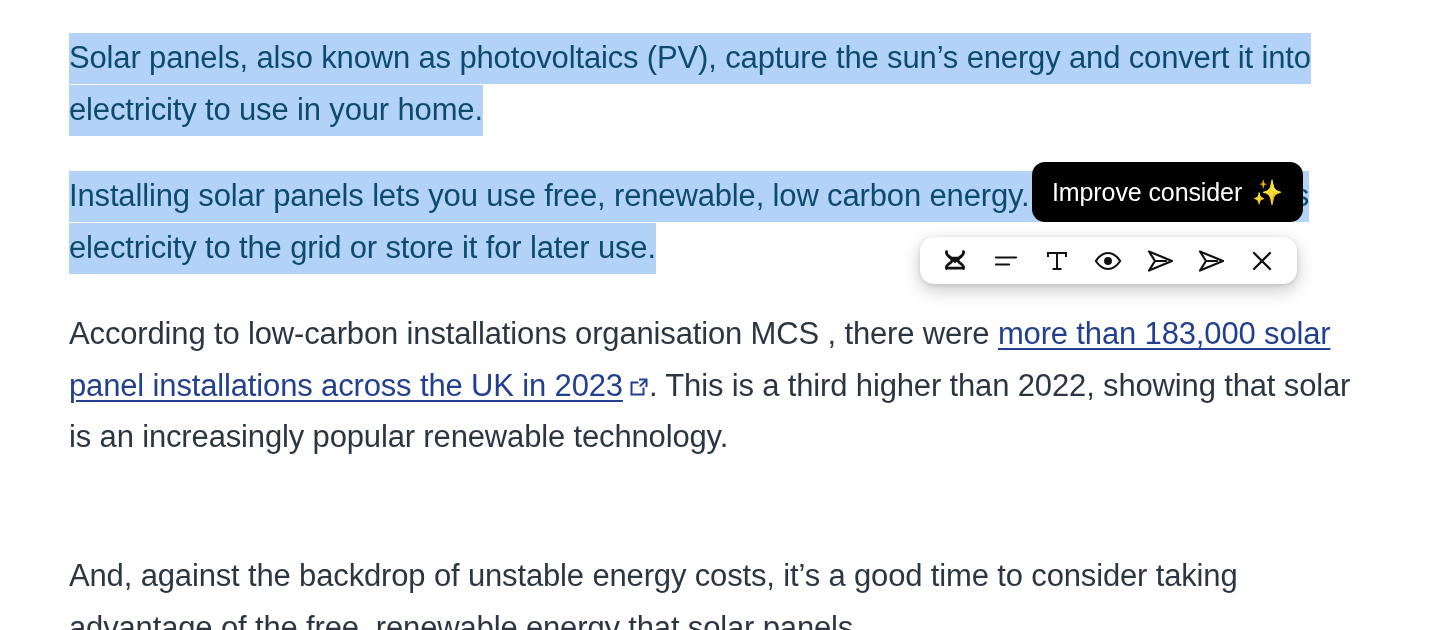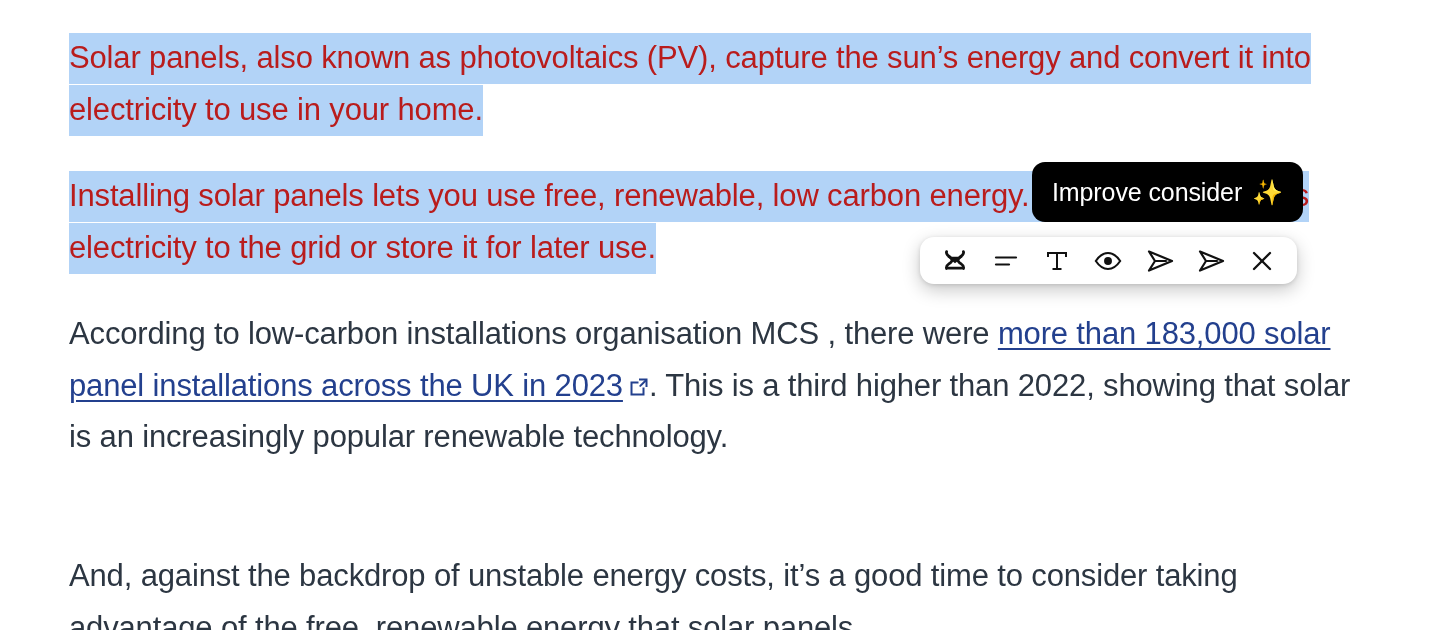"Solar panels, also known as" .sel { color: #b91c1c -> #0c4a6e }
